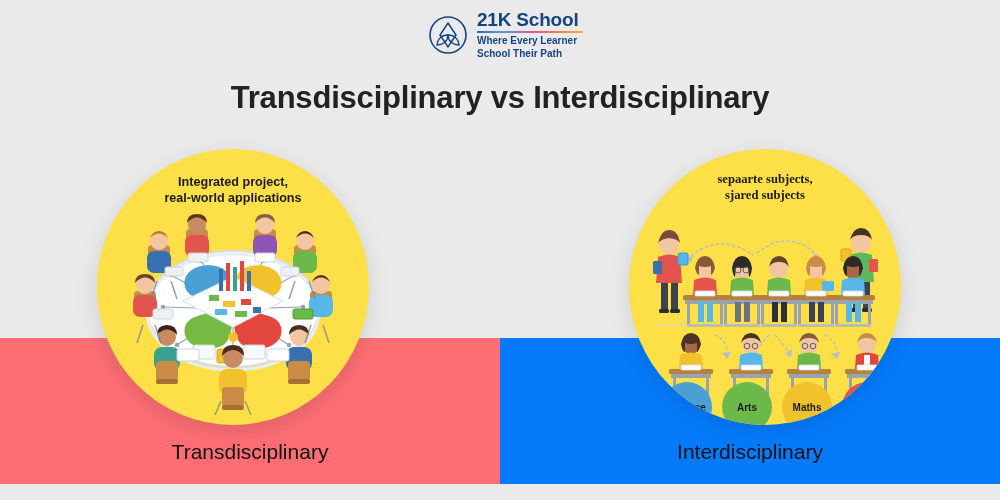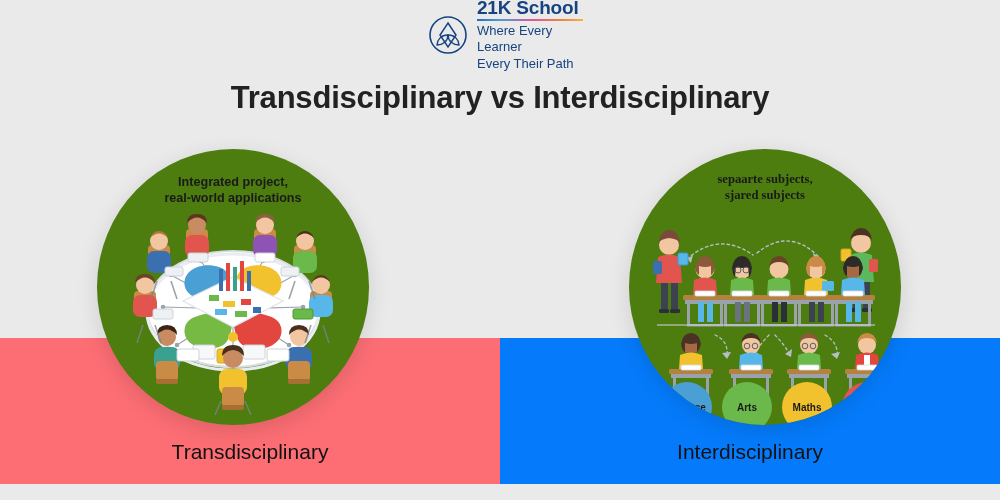"Where Every Learner" .logo-tag { font-size: 13px -> 10px; font-weight: normal -> bold }
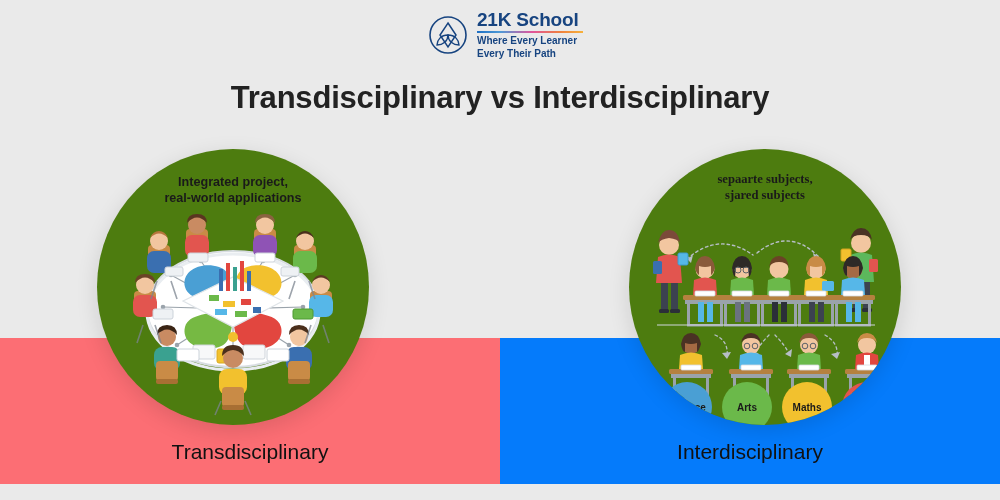"Every Their Path" div.logo-tag { text: Every -> School }
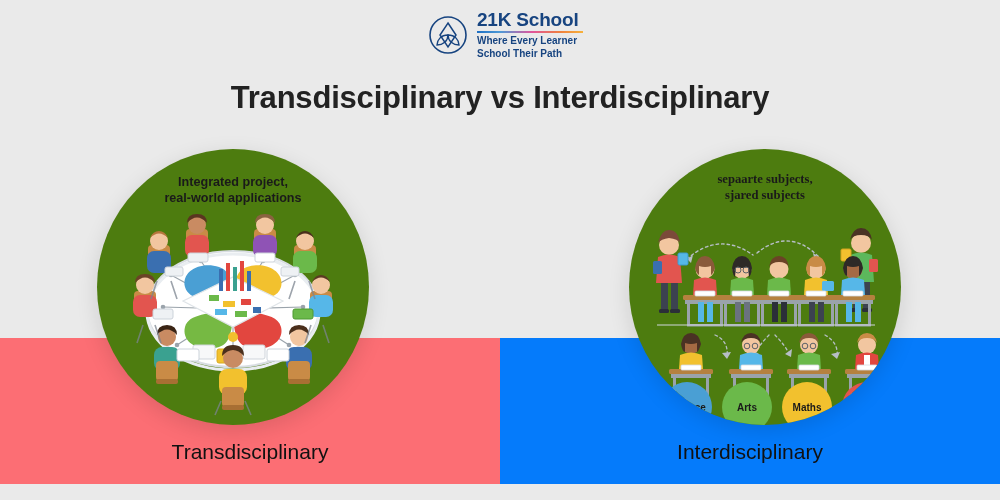"Integrated project," .panel { background: #4d7c0f -> #fde047 }
